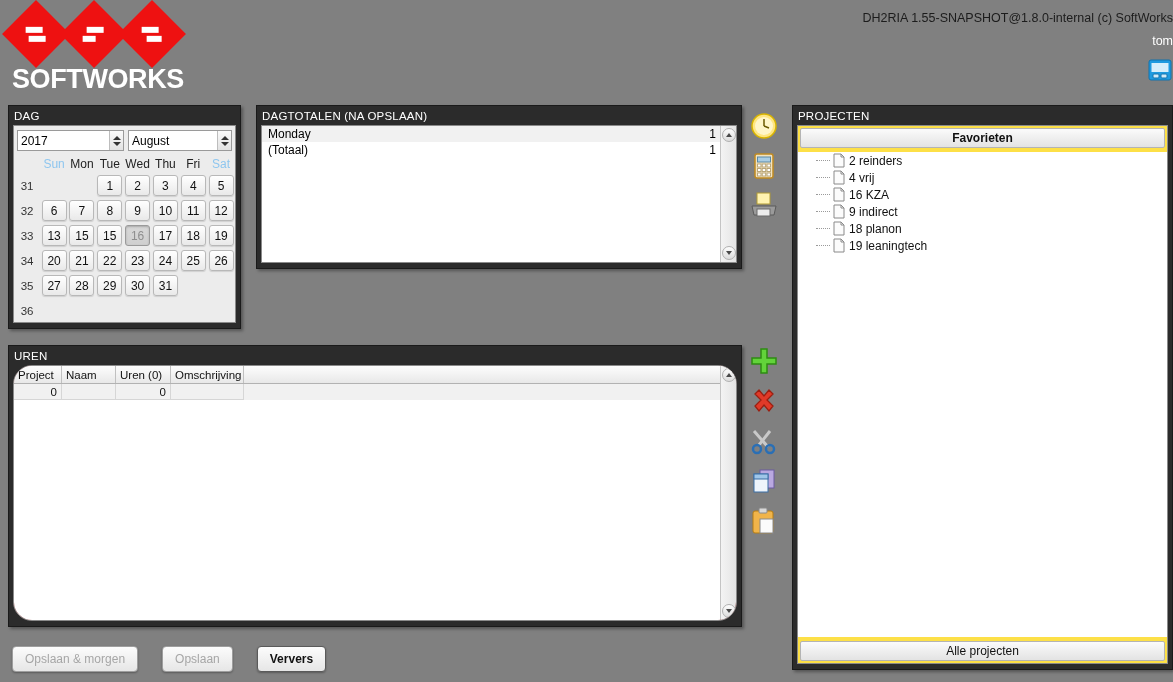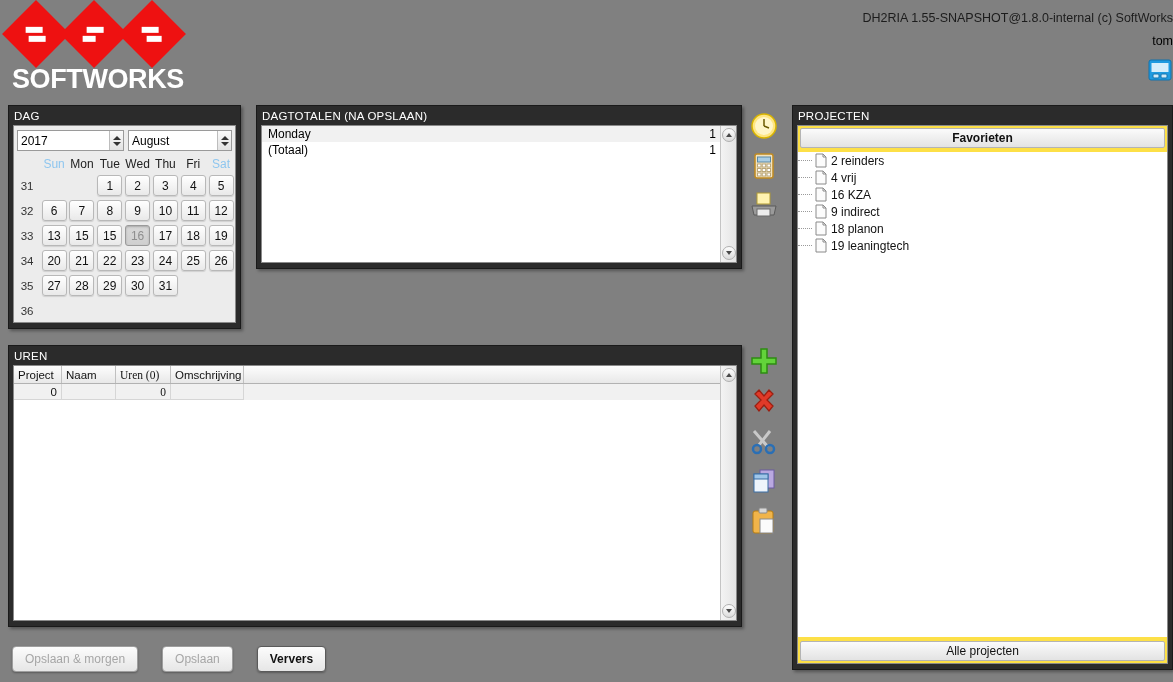"tom" .hdr-user { color: #000000 -> #ffffff }
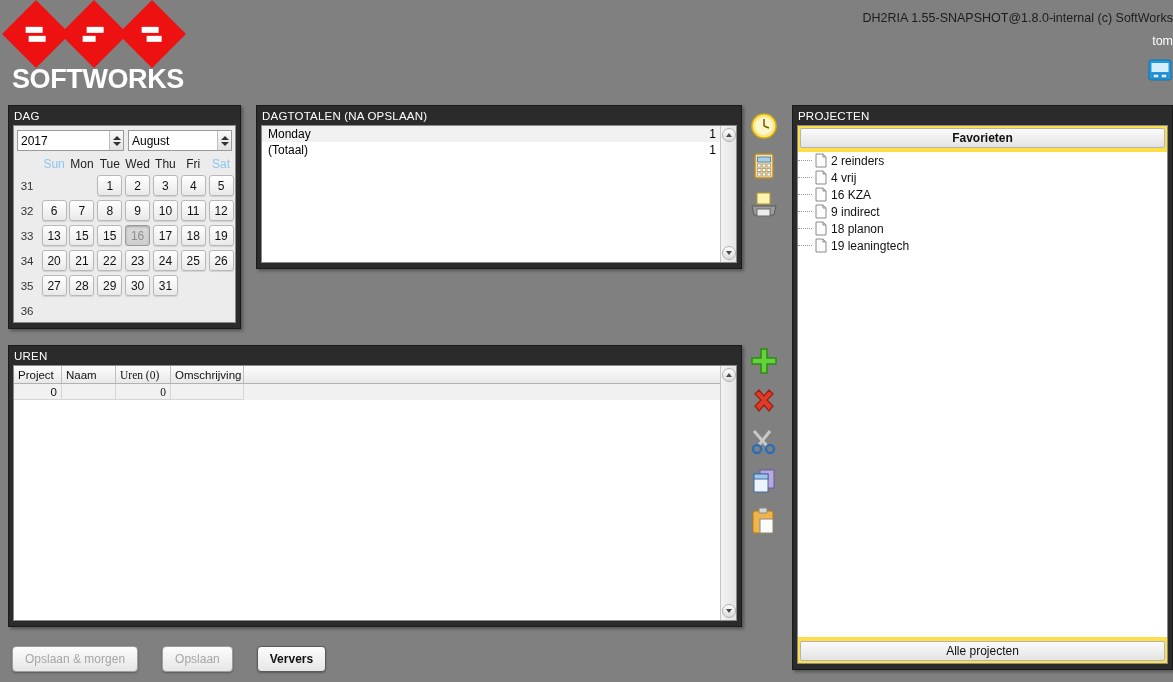"2 reinders" .tree-item { padding-left: none -> 18px }
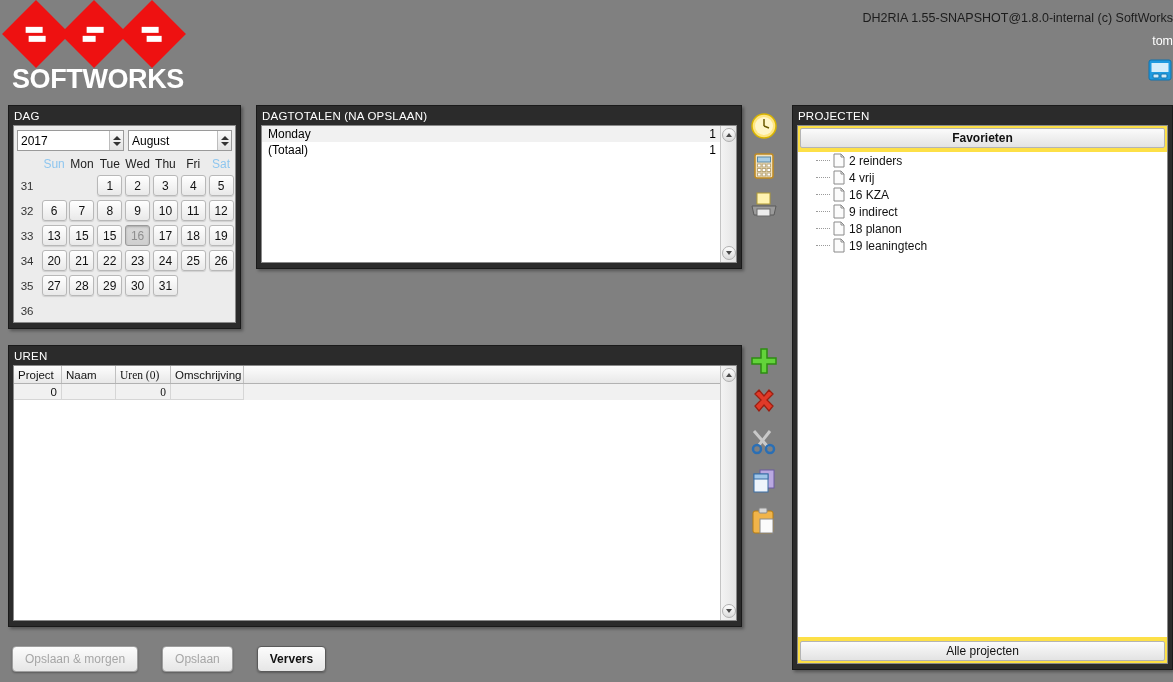"Project" #uren .panel-body { border-radius: none -> 19px }
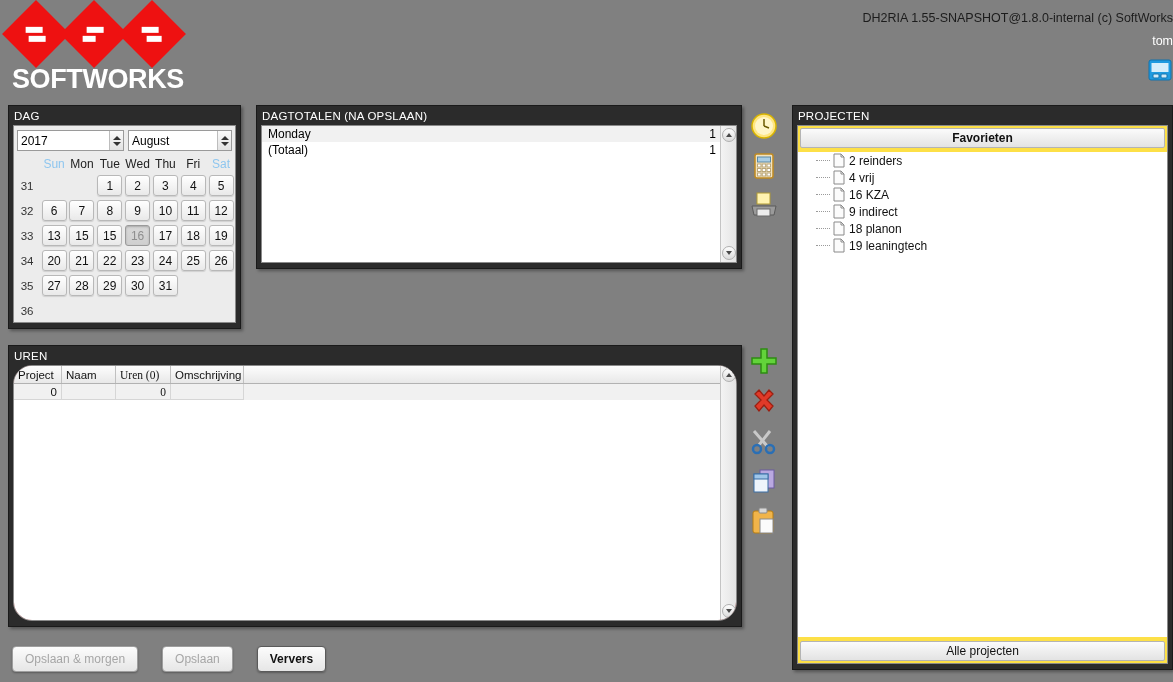"Uren (0)" .col-u { font-family: Liberation Serif, serif -> none }
